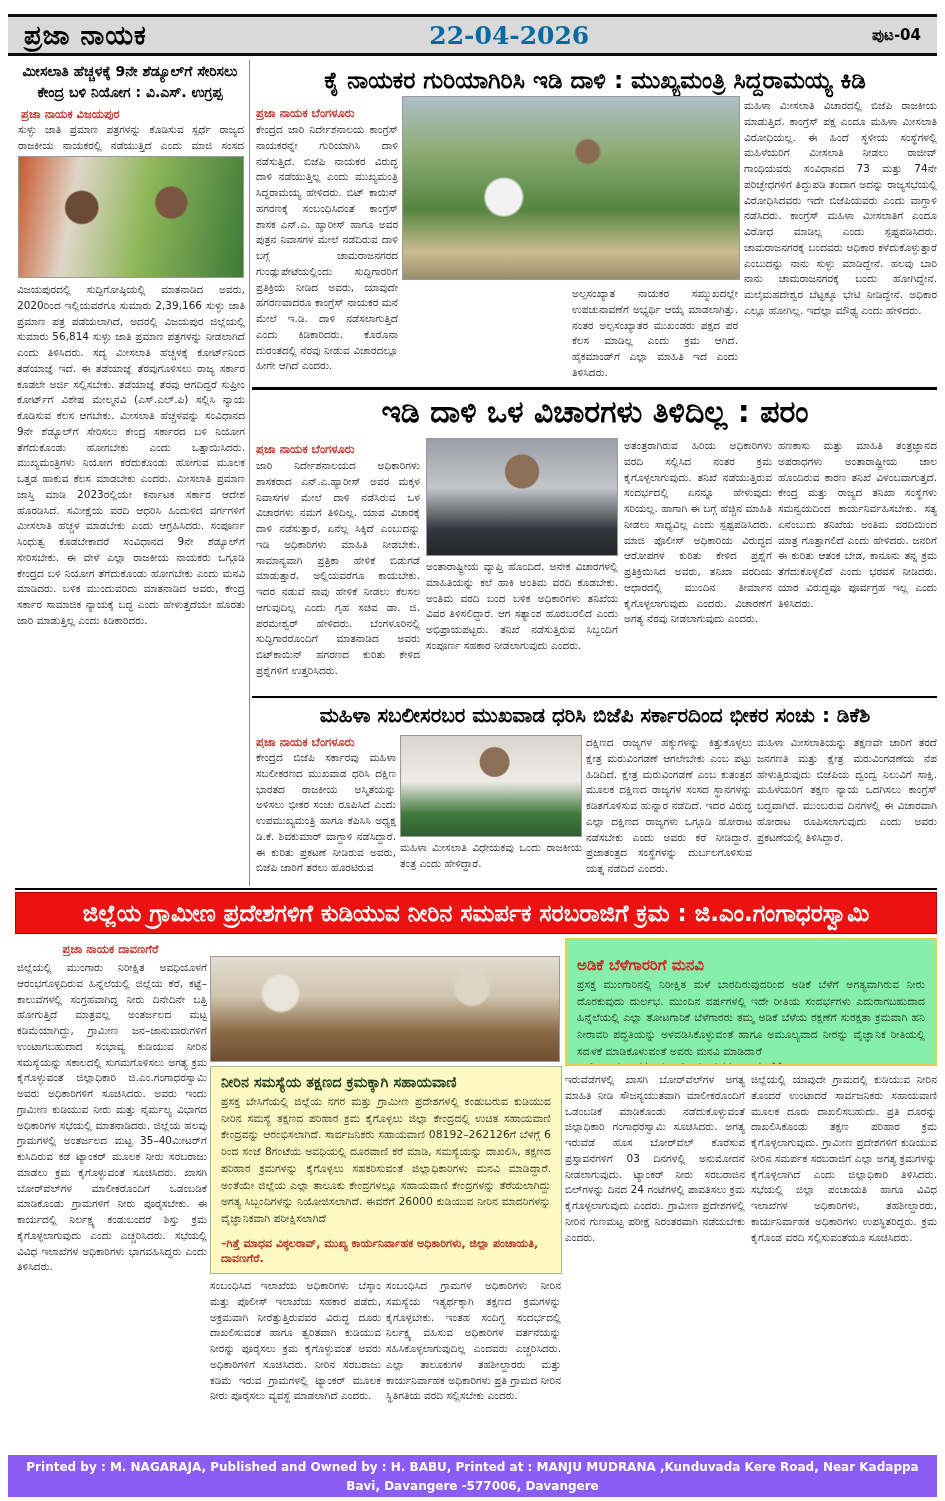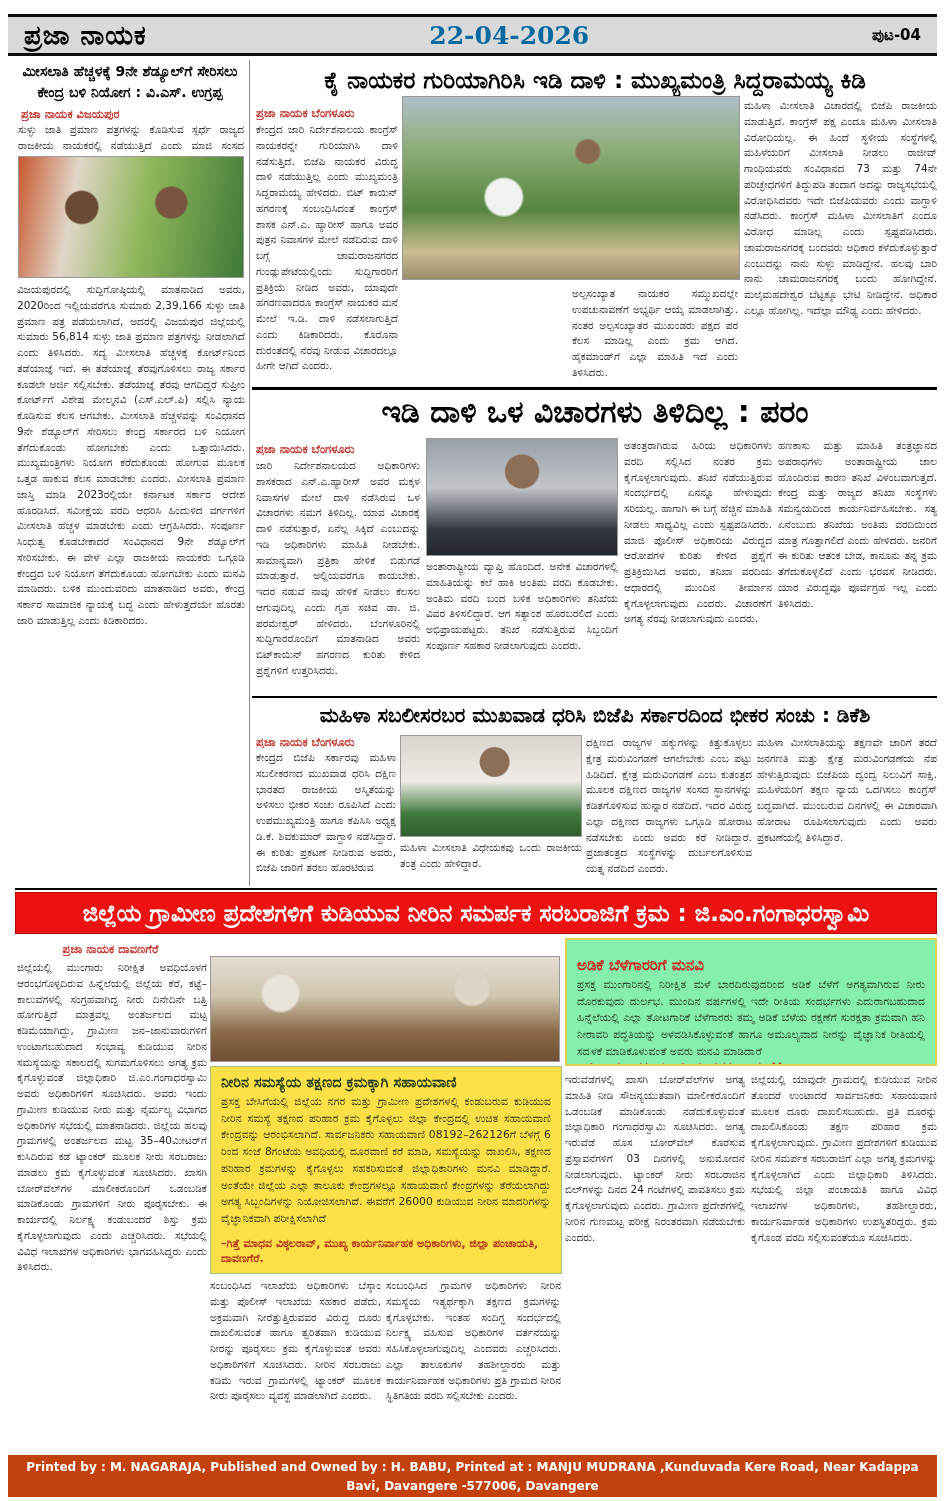"ನೀರಿನ ಸಮಸ್ಯೆಯ ತಕ್ಷಣದ ಕ್ರಮಕ್ಕಾಗಿ ಸಹಾಯವಾಣಿ" .box-green { background: #fde047 -> #fef9c3 }
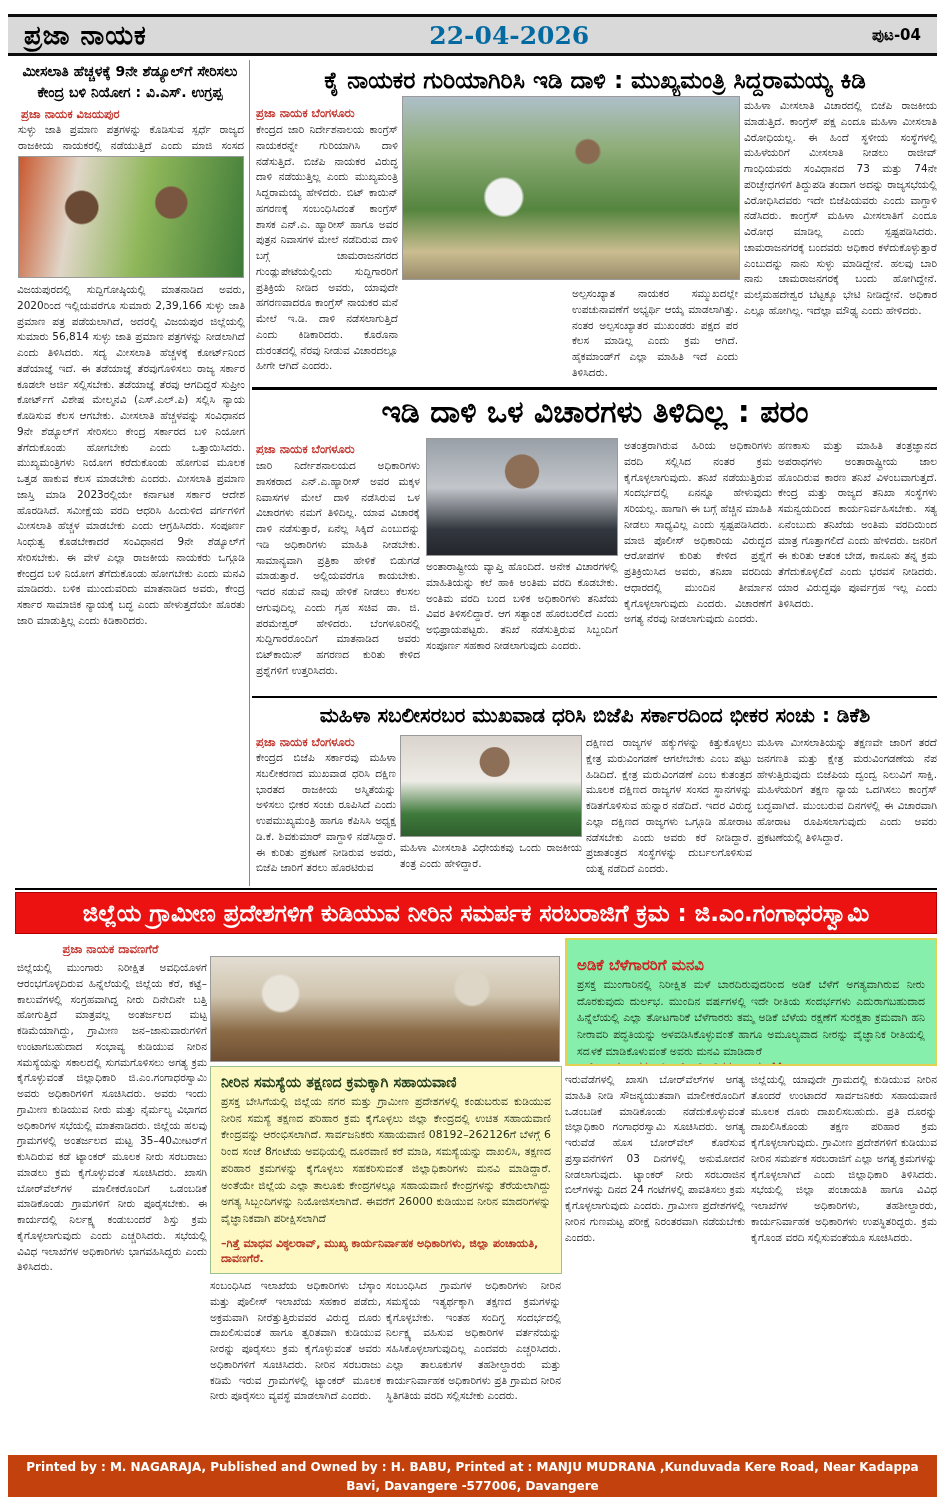"Printed by : M. NAGARAJA," .footer { background: #c2410c -> #8b5cf6 }
